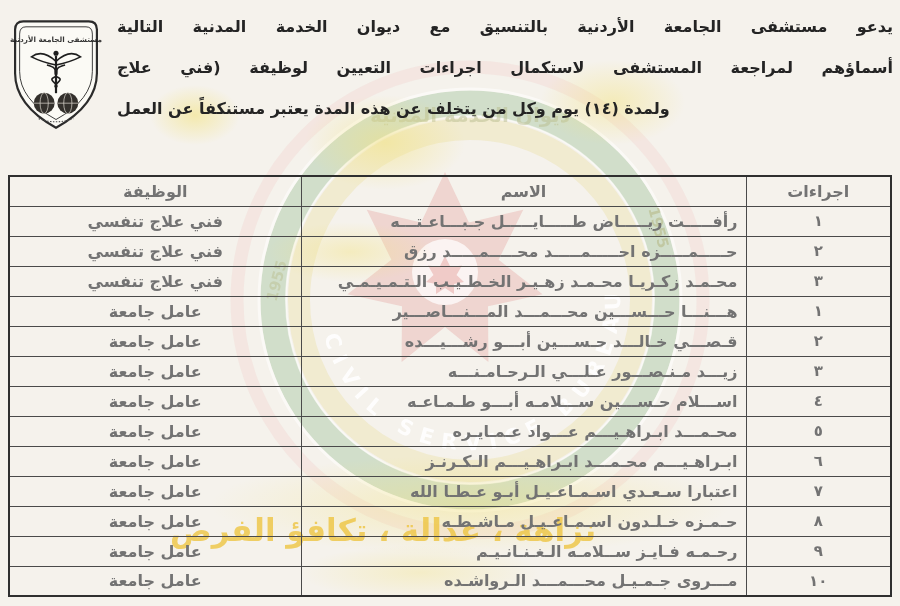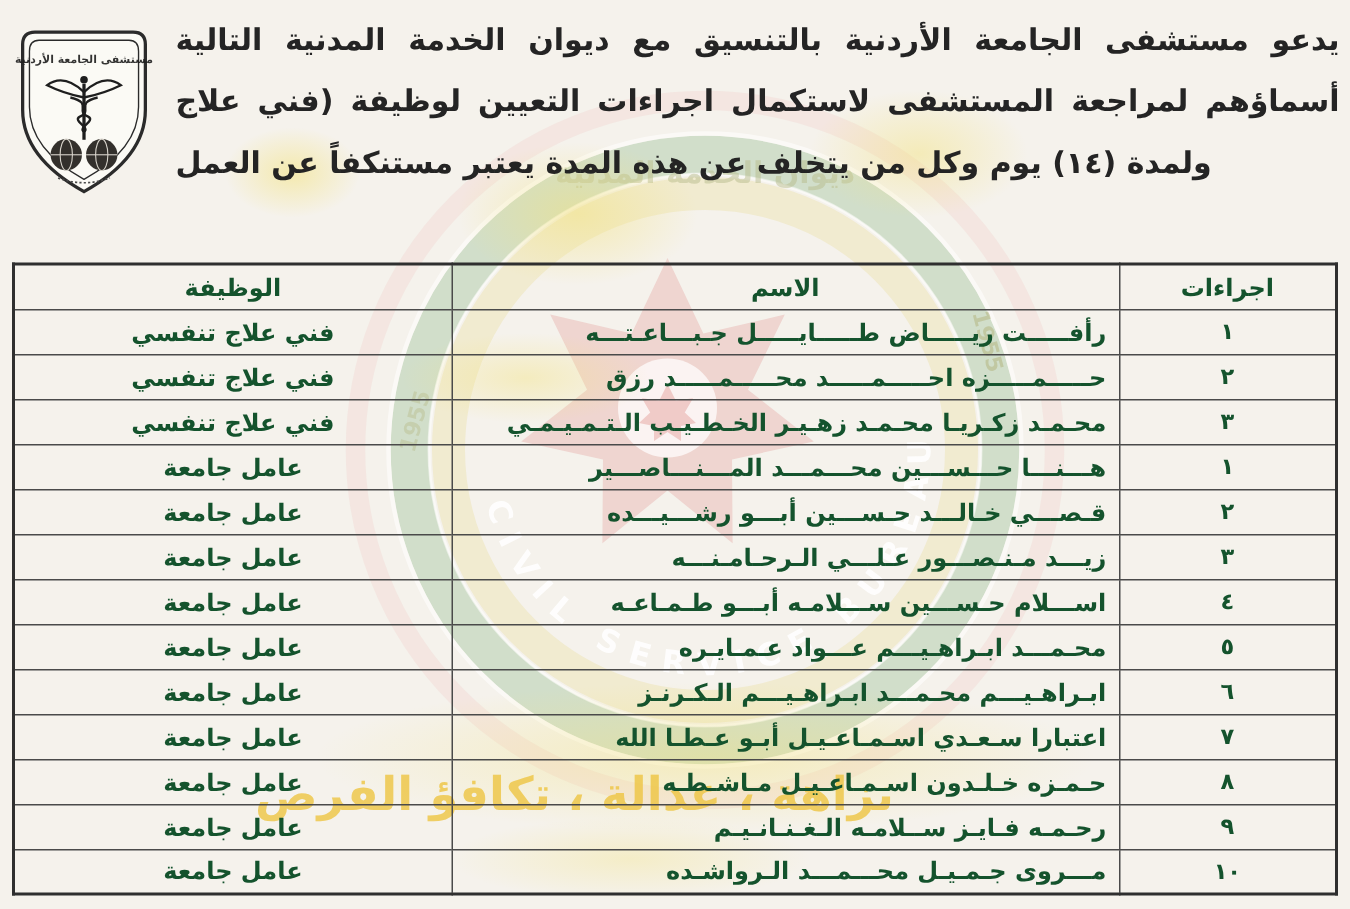"يدعو مستشفى الجامعة الأردنية بالتنسيق" .header-block { font-size: 20px -> 16px }
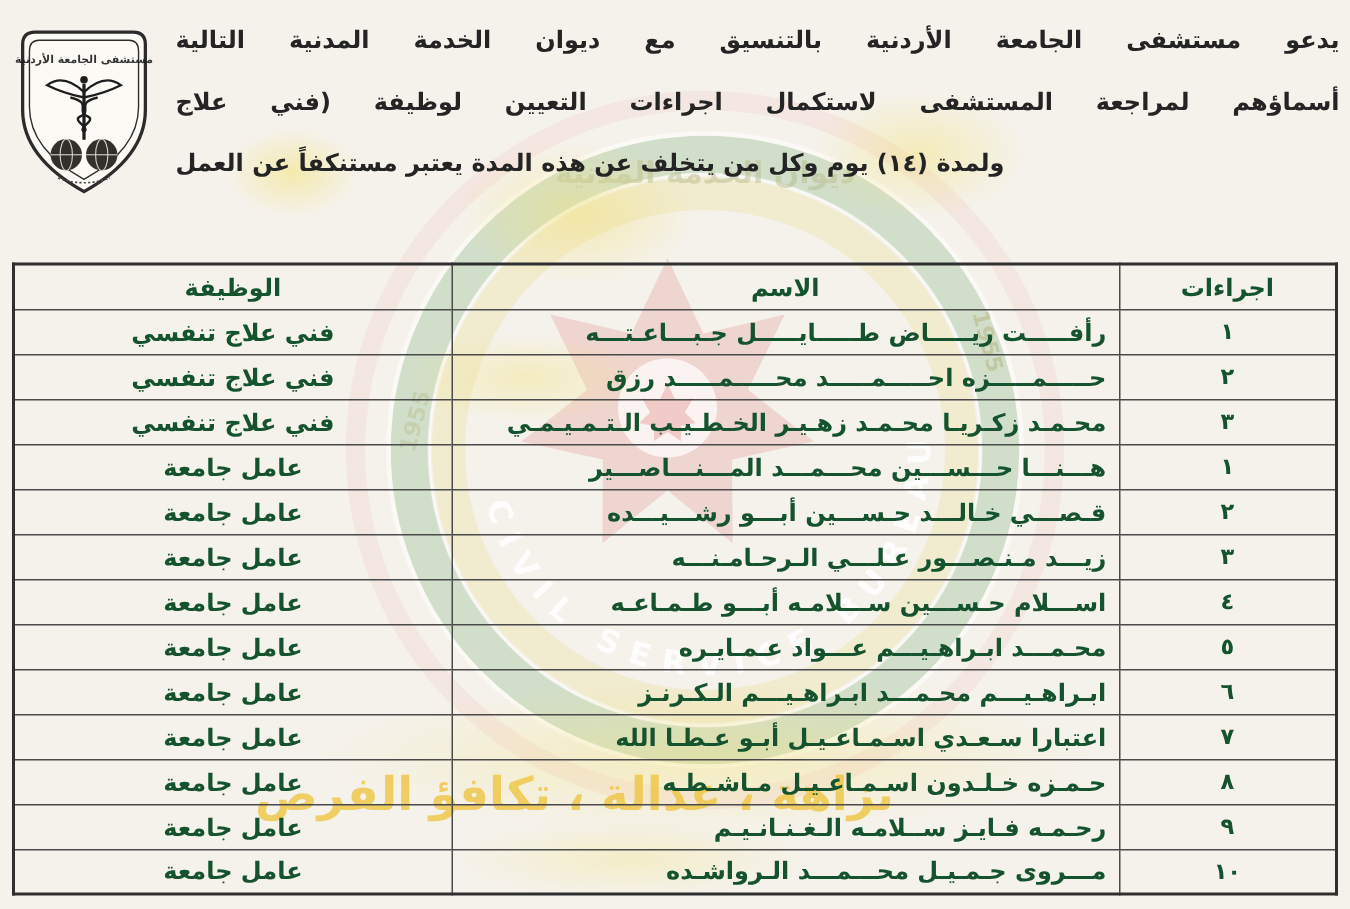"الوظيفة" table.roster th, table.roster td { color: #14532d -> #737373 }
